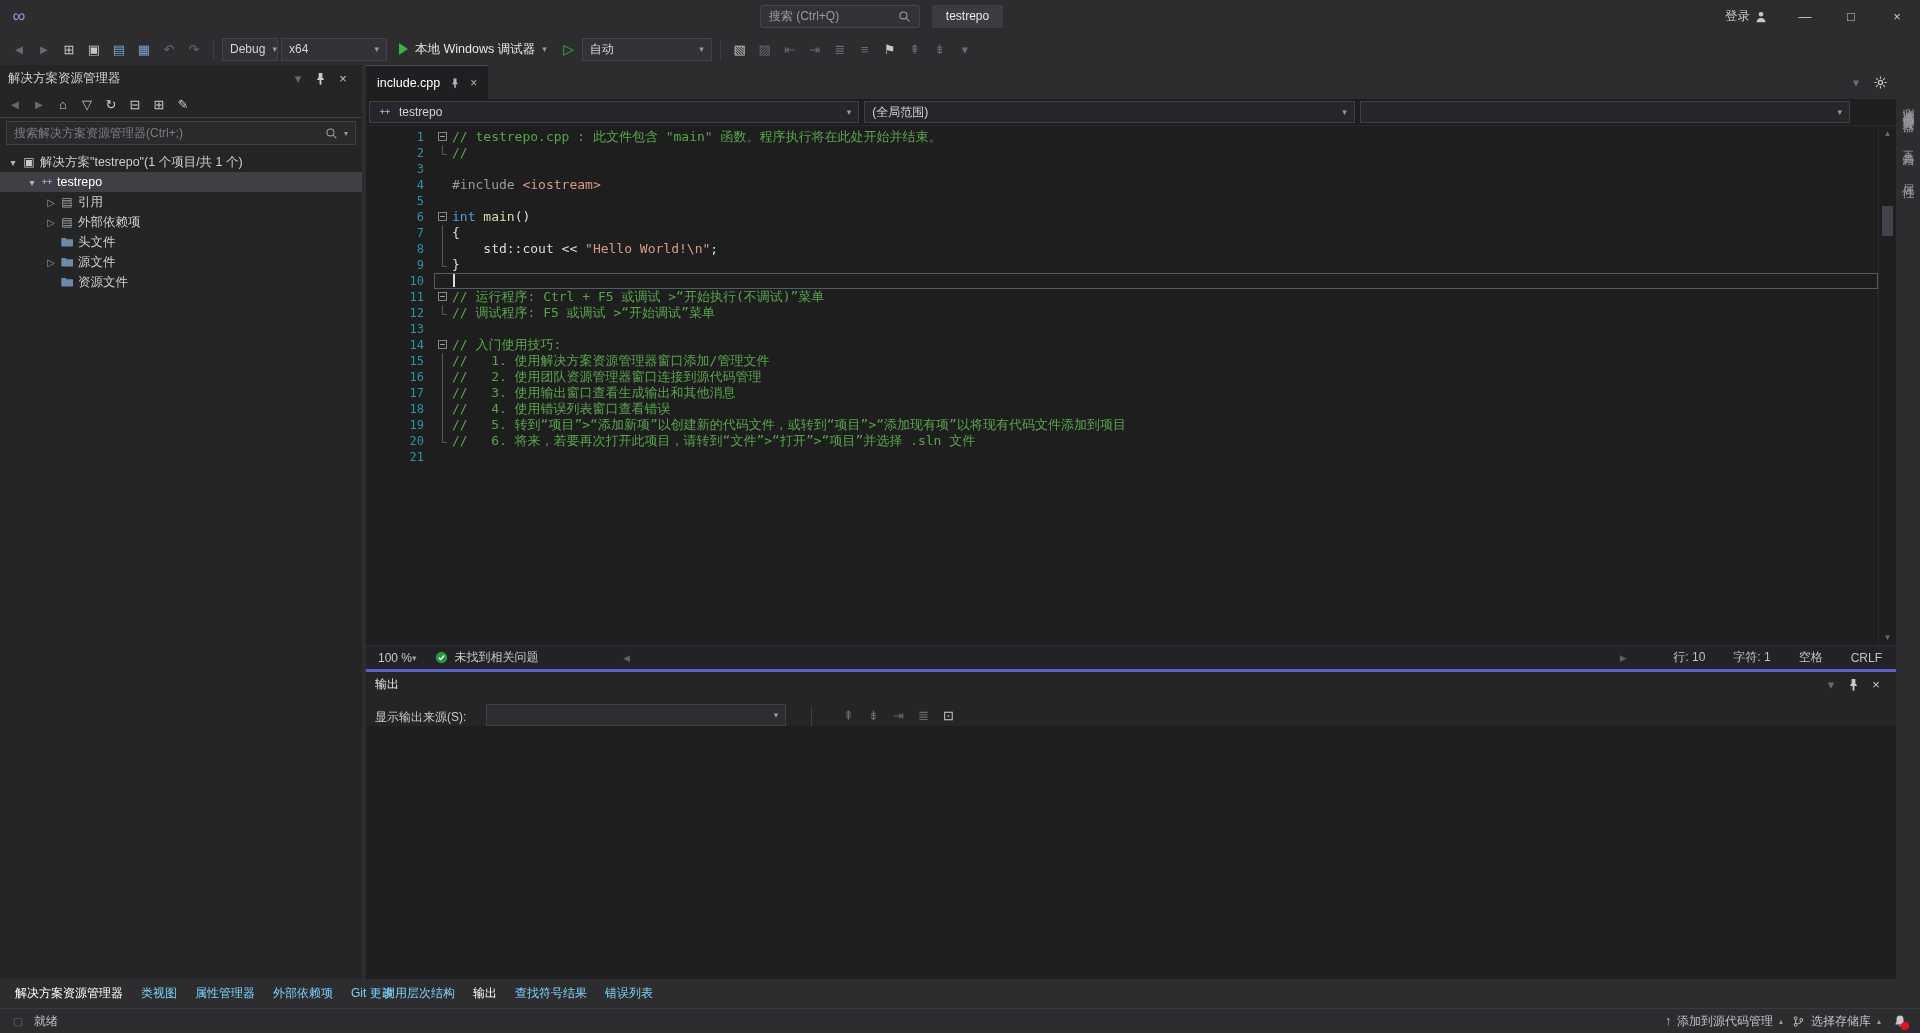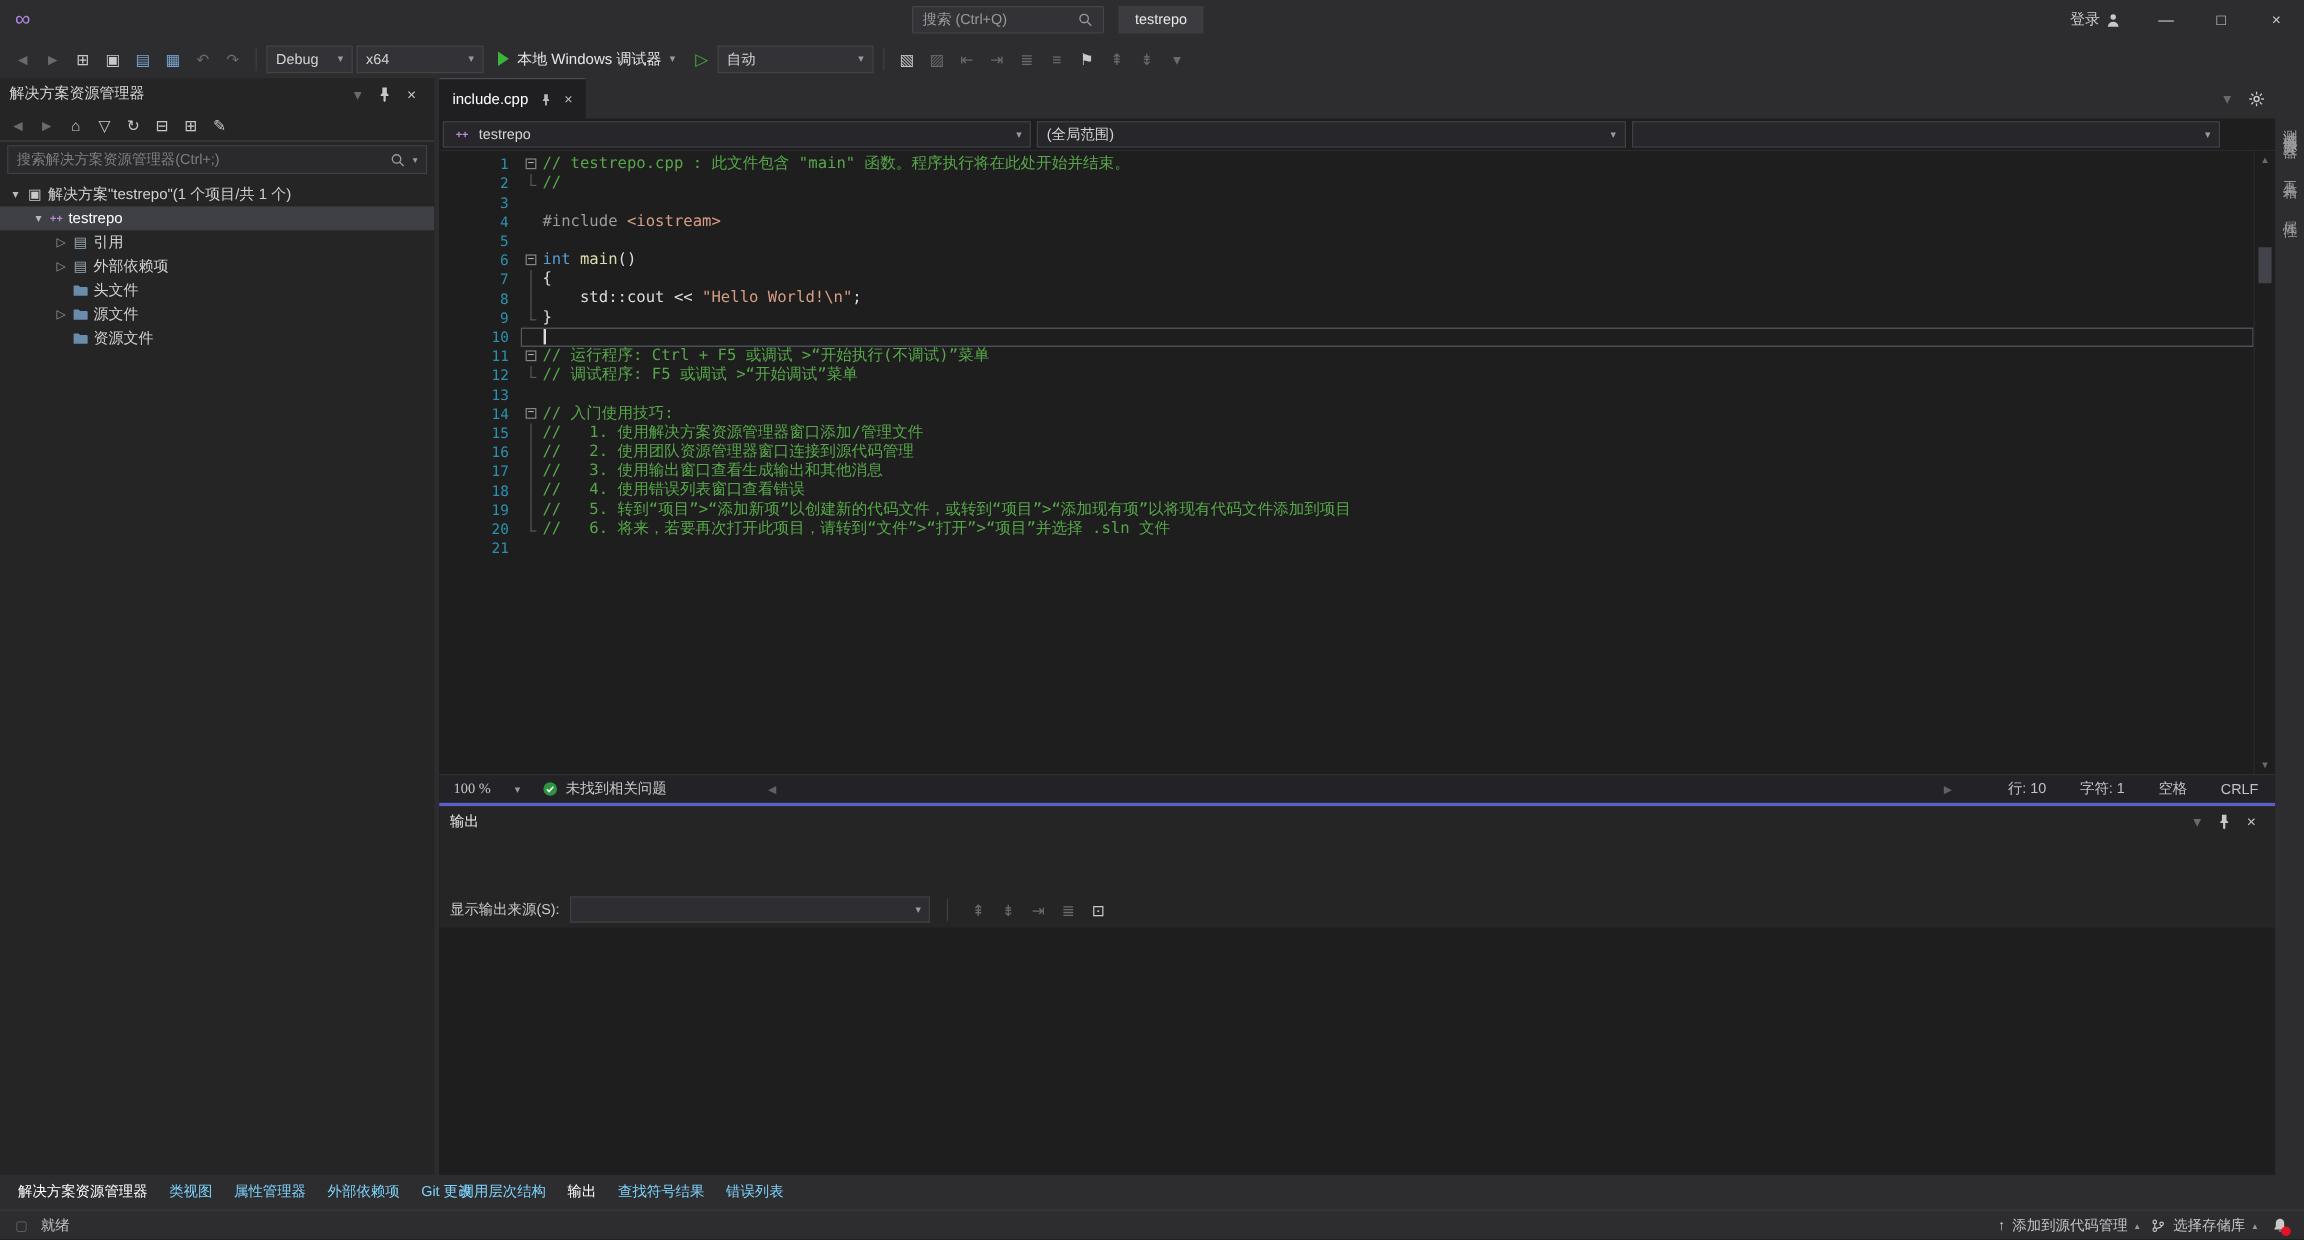"Debug" .combo.w-config { width: 72px -> 56px }
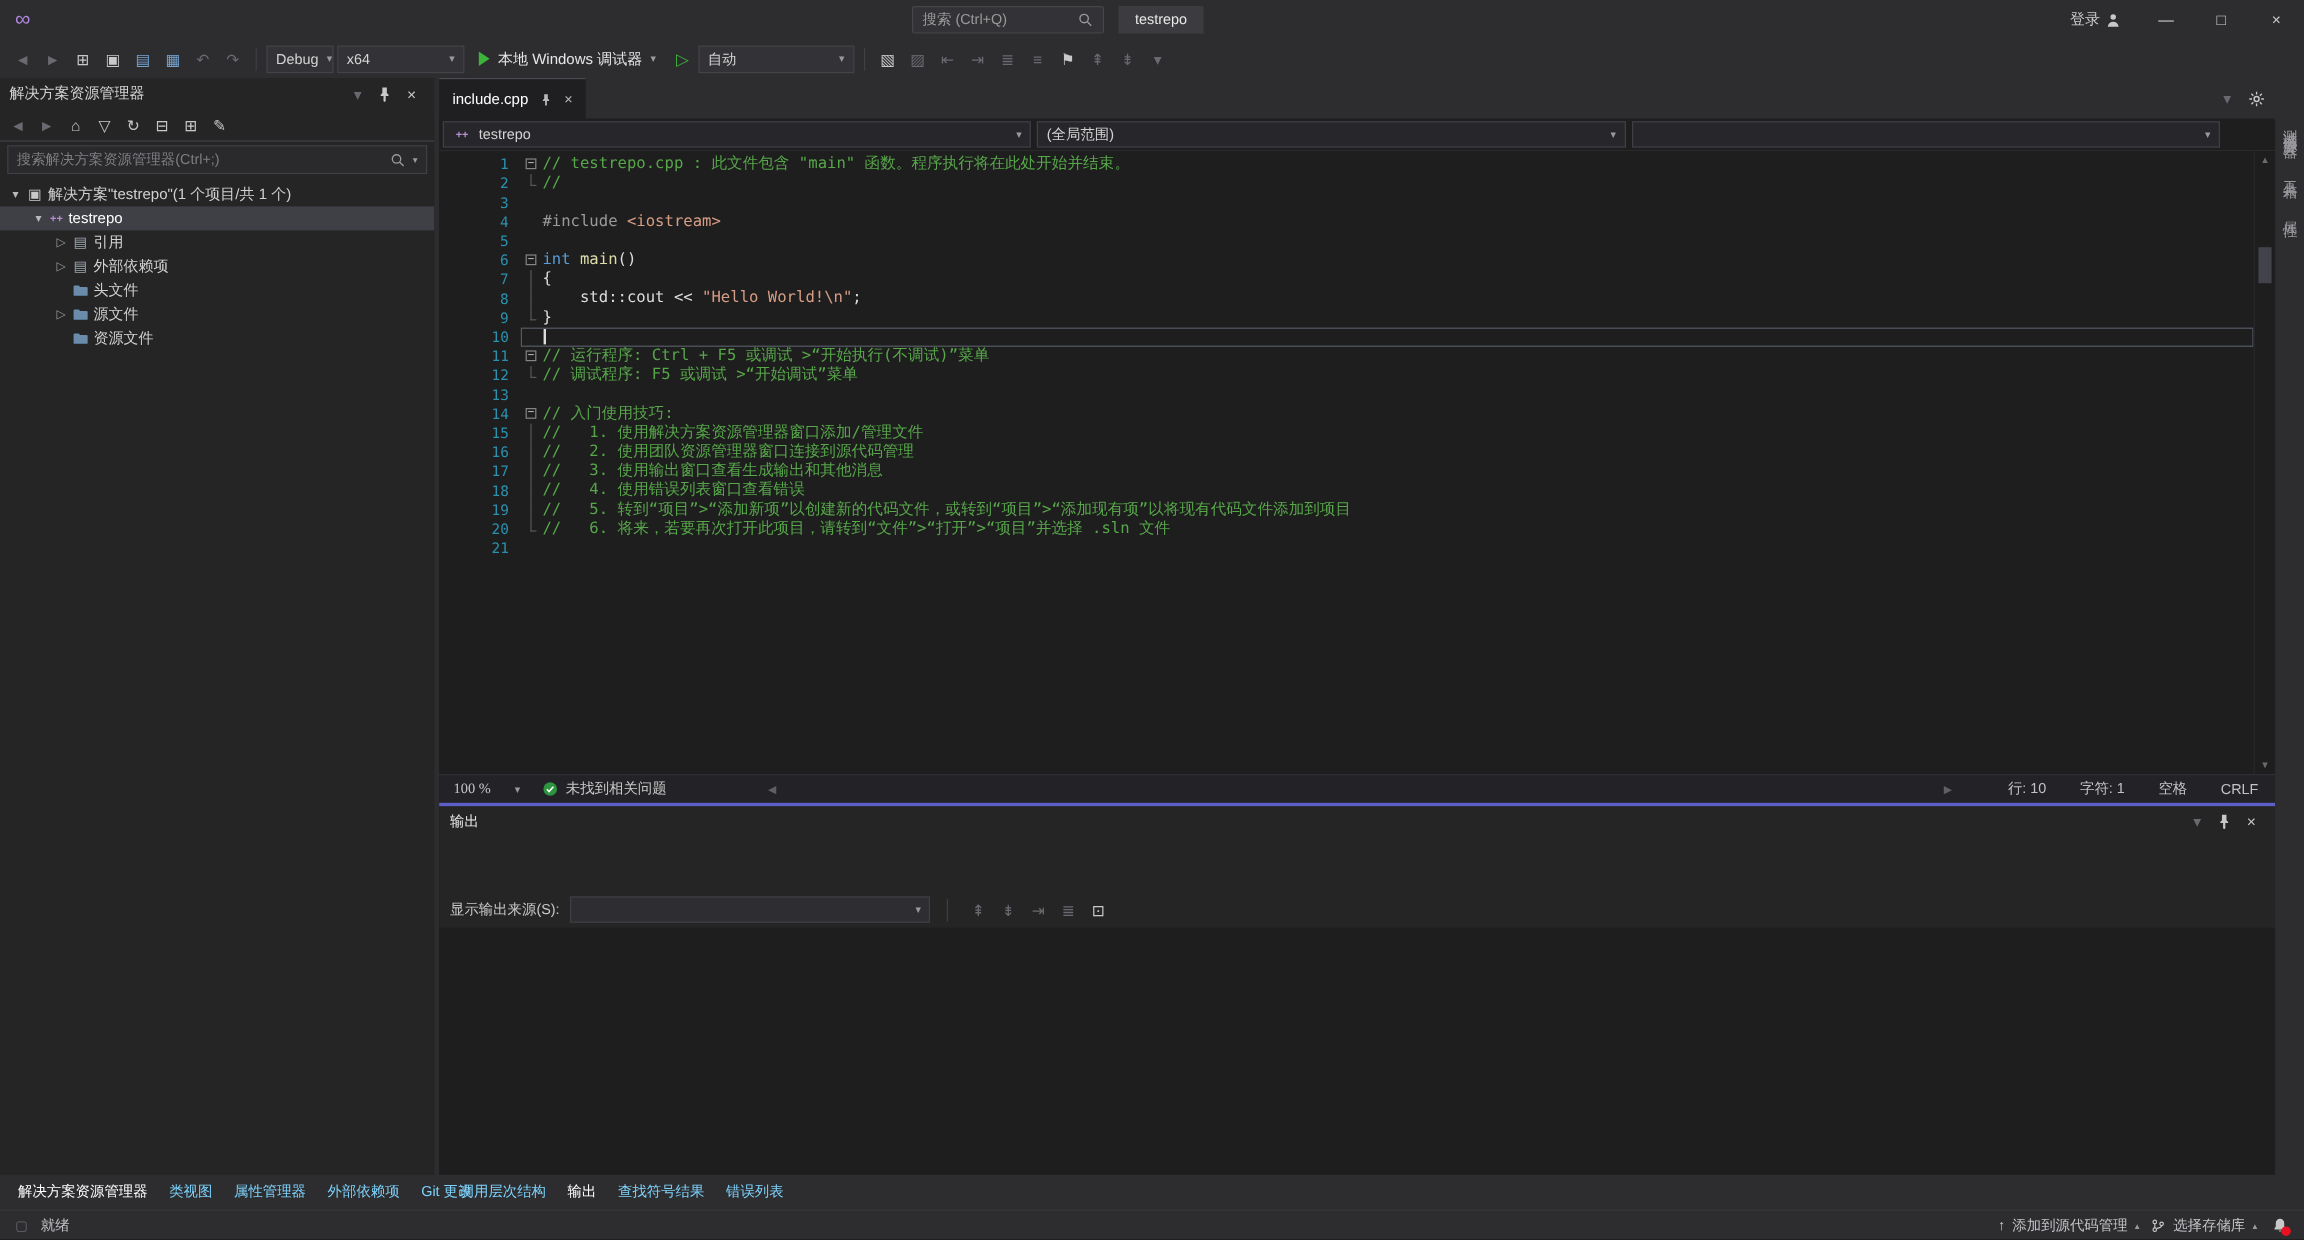"100 %" .zoom-combo { font-family: Liberation Serif, serif -> none; gap: 20px -> 0 }
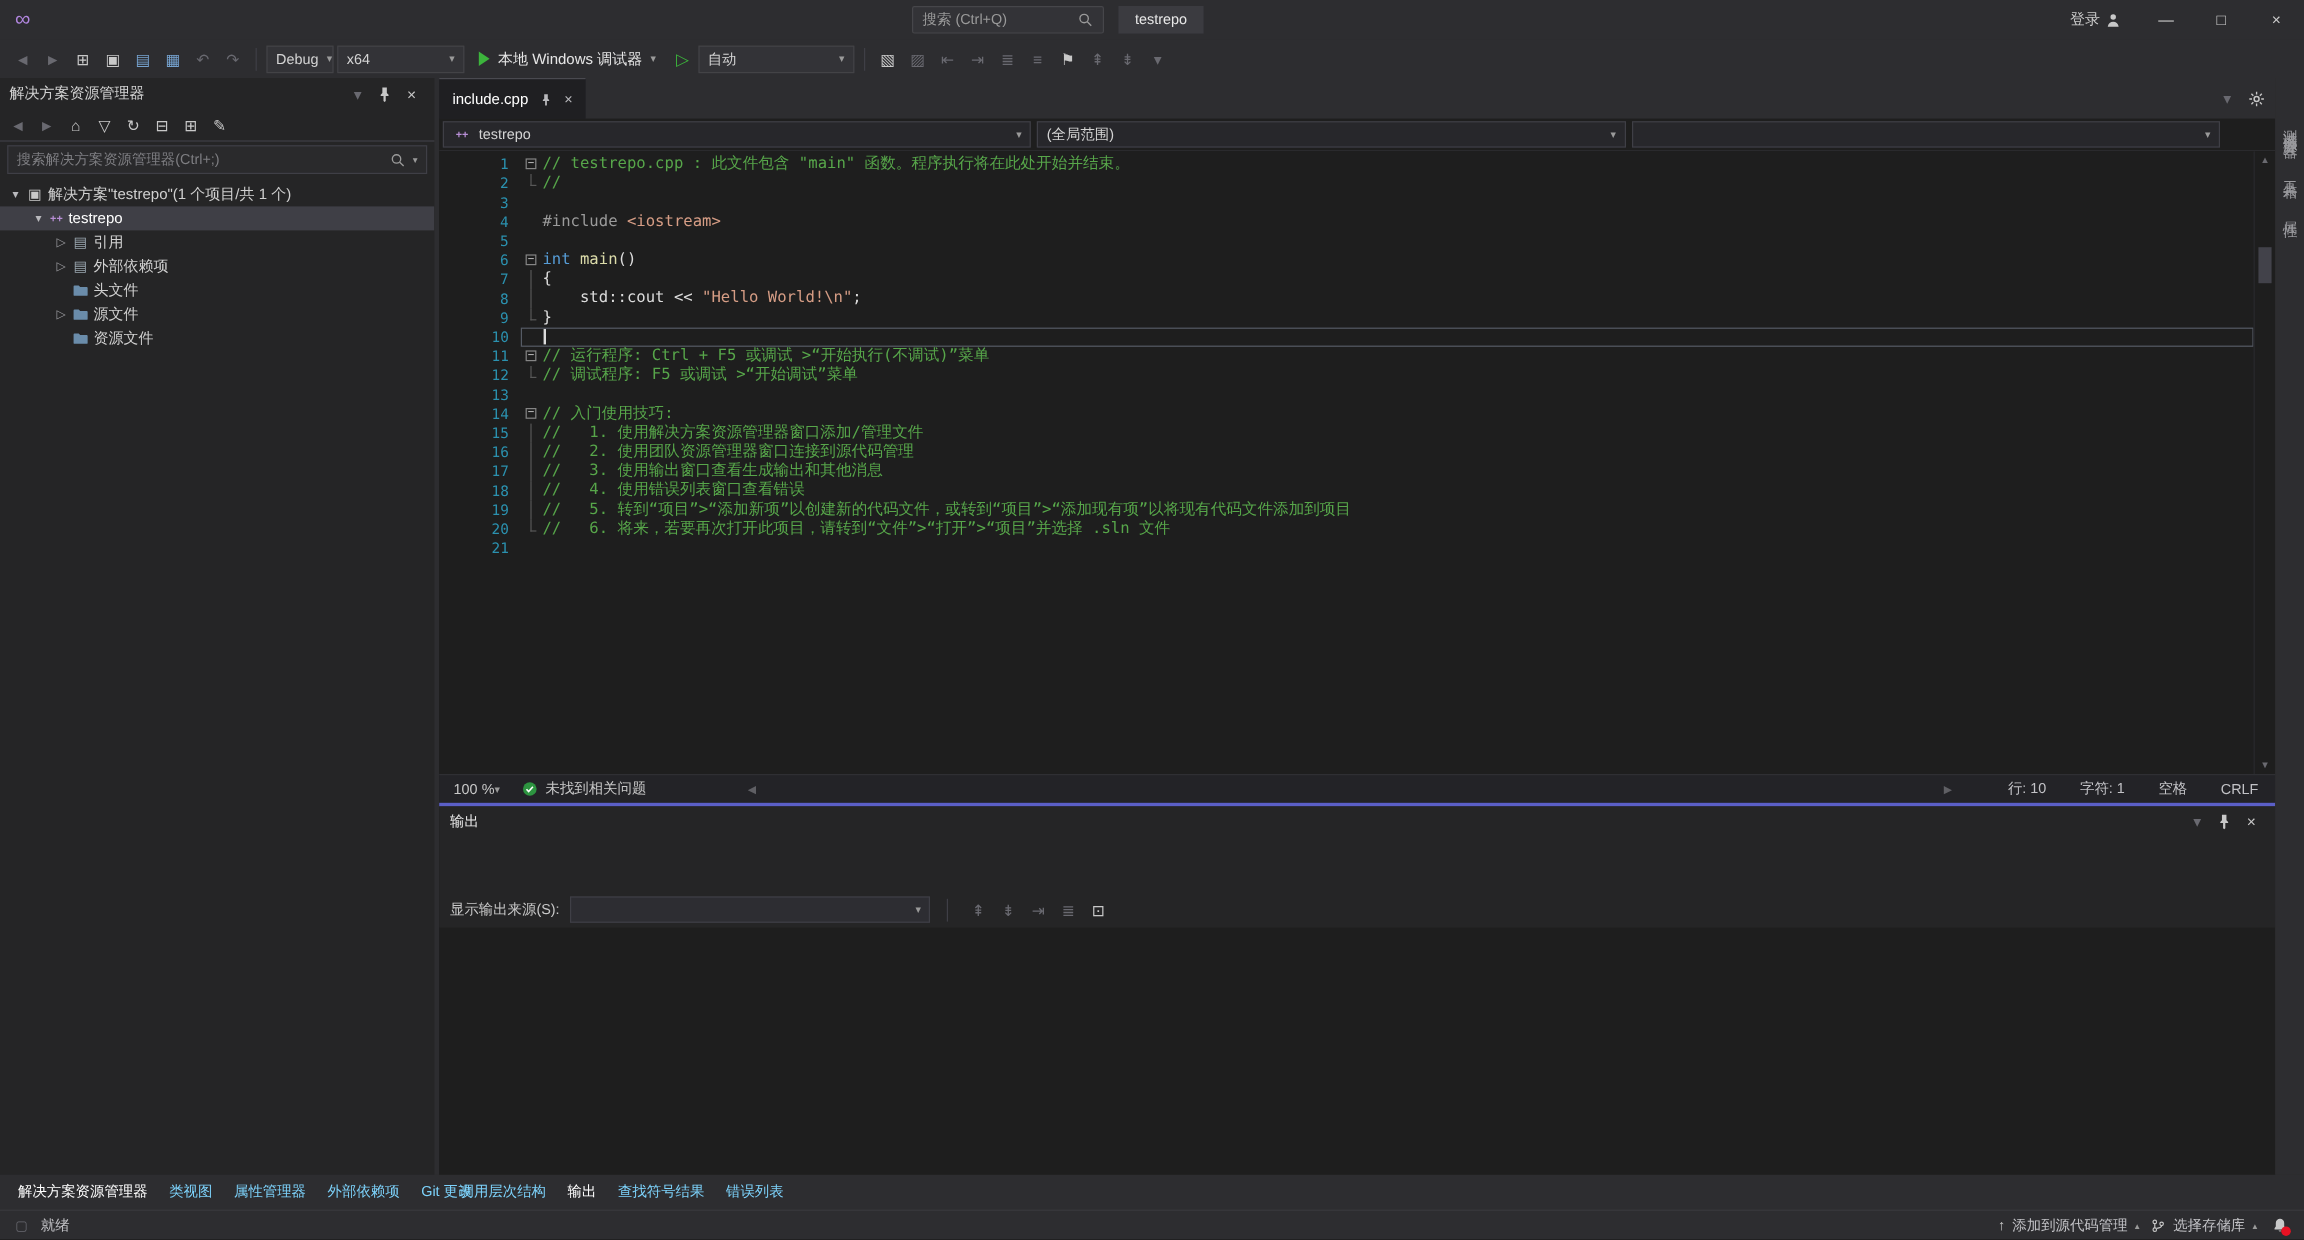"显示输出来源(S):" .out-toolbar { align-items: center -> flex-end; gap: 9px -> 20px; margin-top: 47px -> none }
